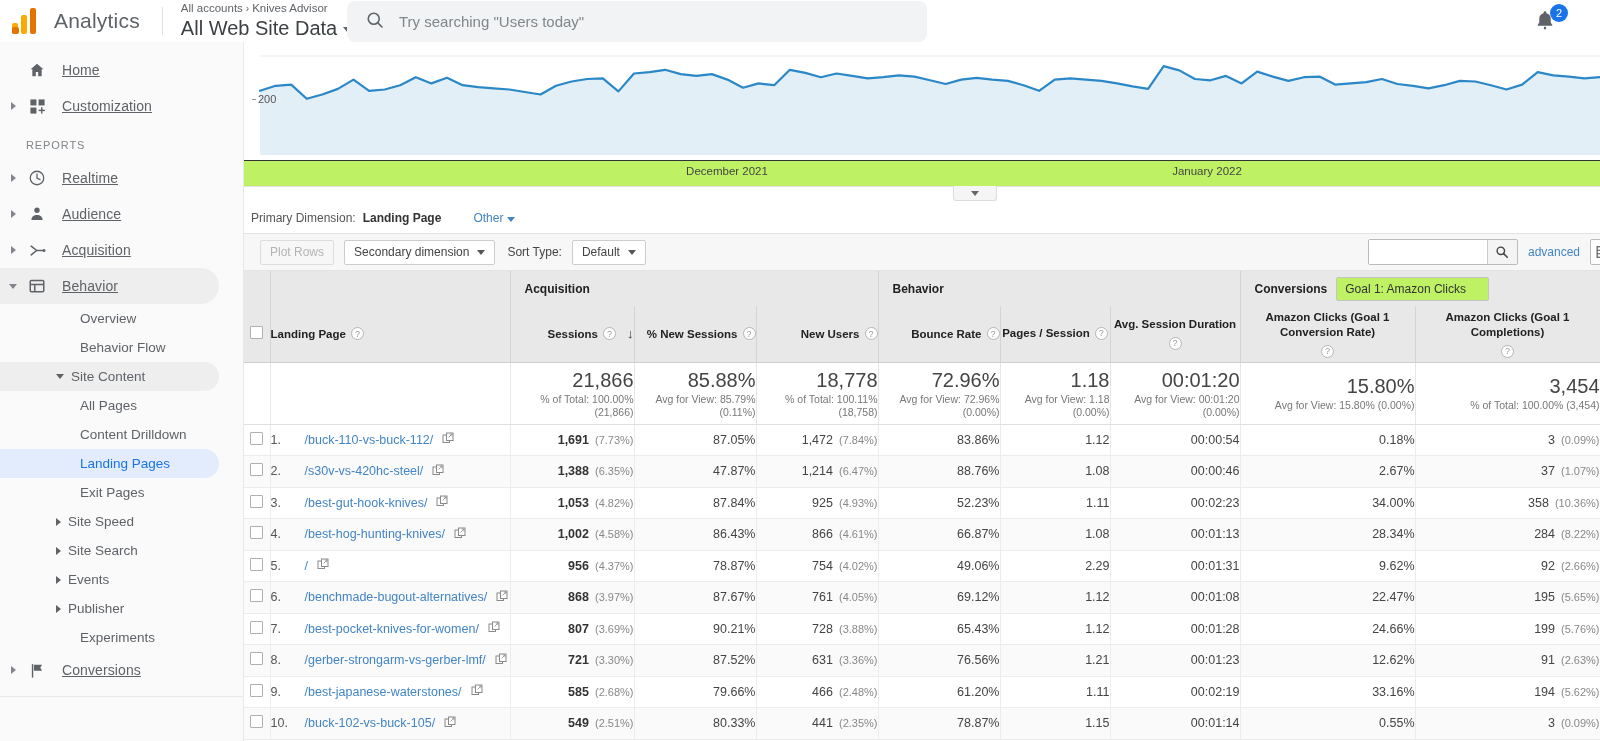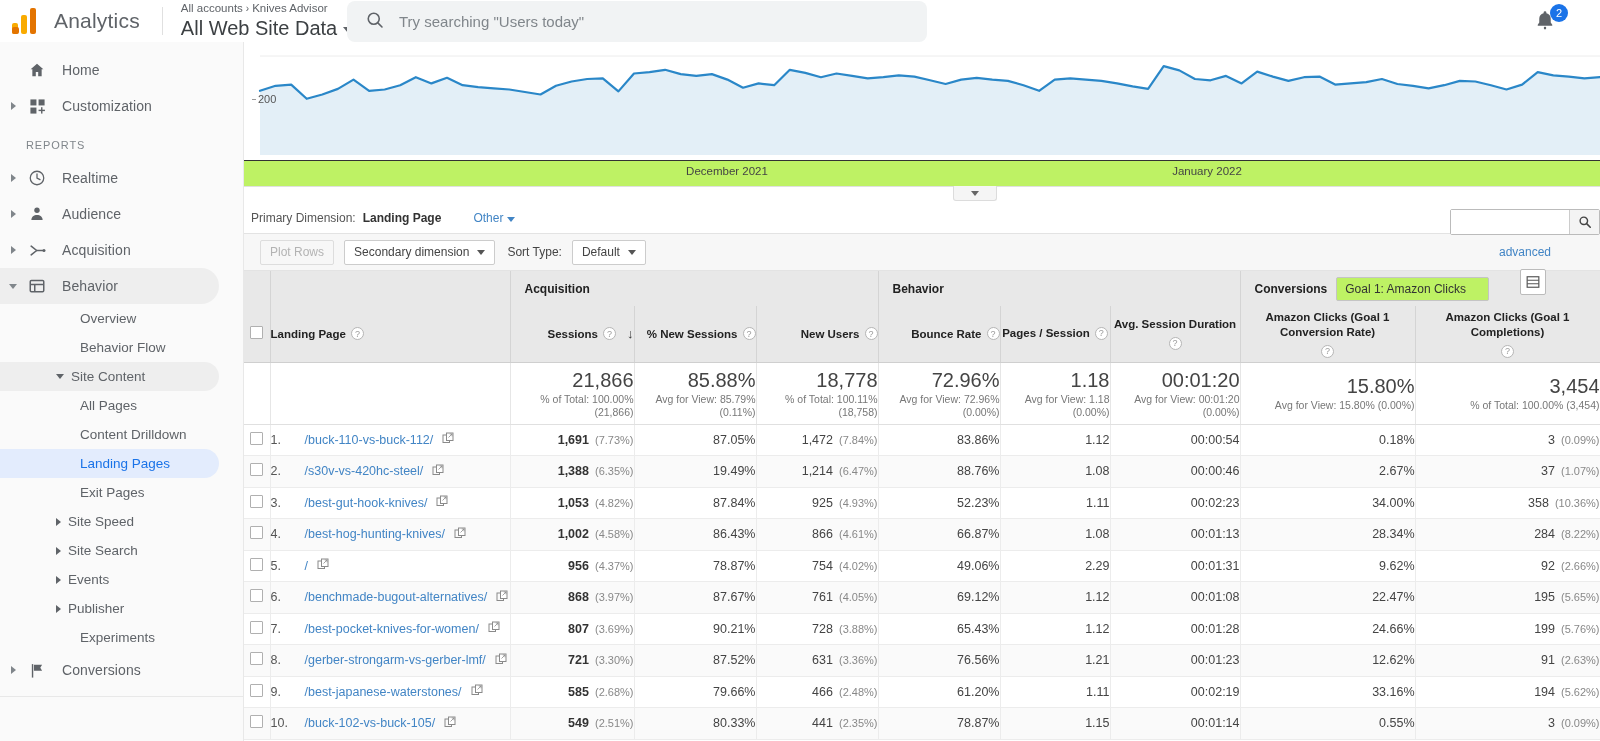"Home" .nav-item { text-decoration: none -> underline }
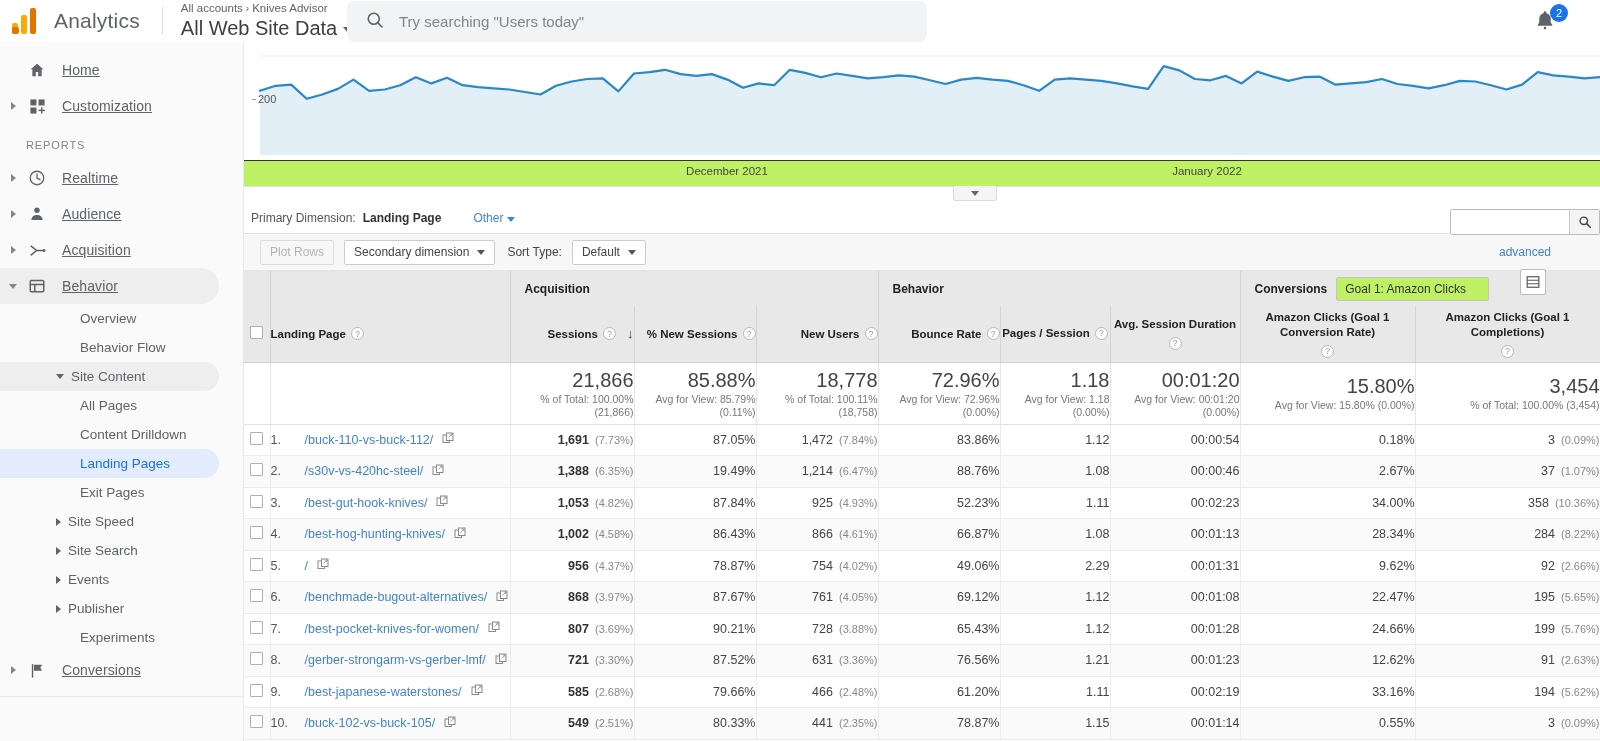"advanced" .tb-right { flex-direction: column -> none }
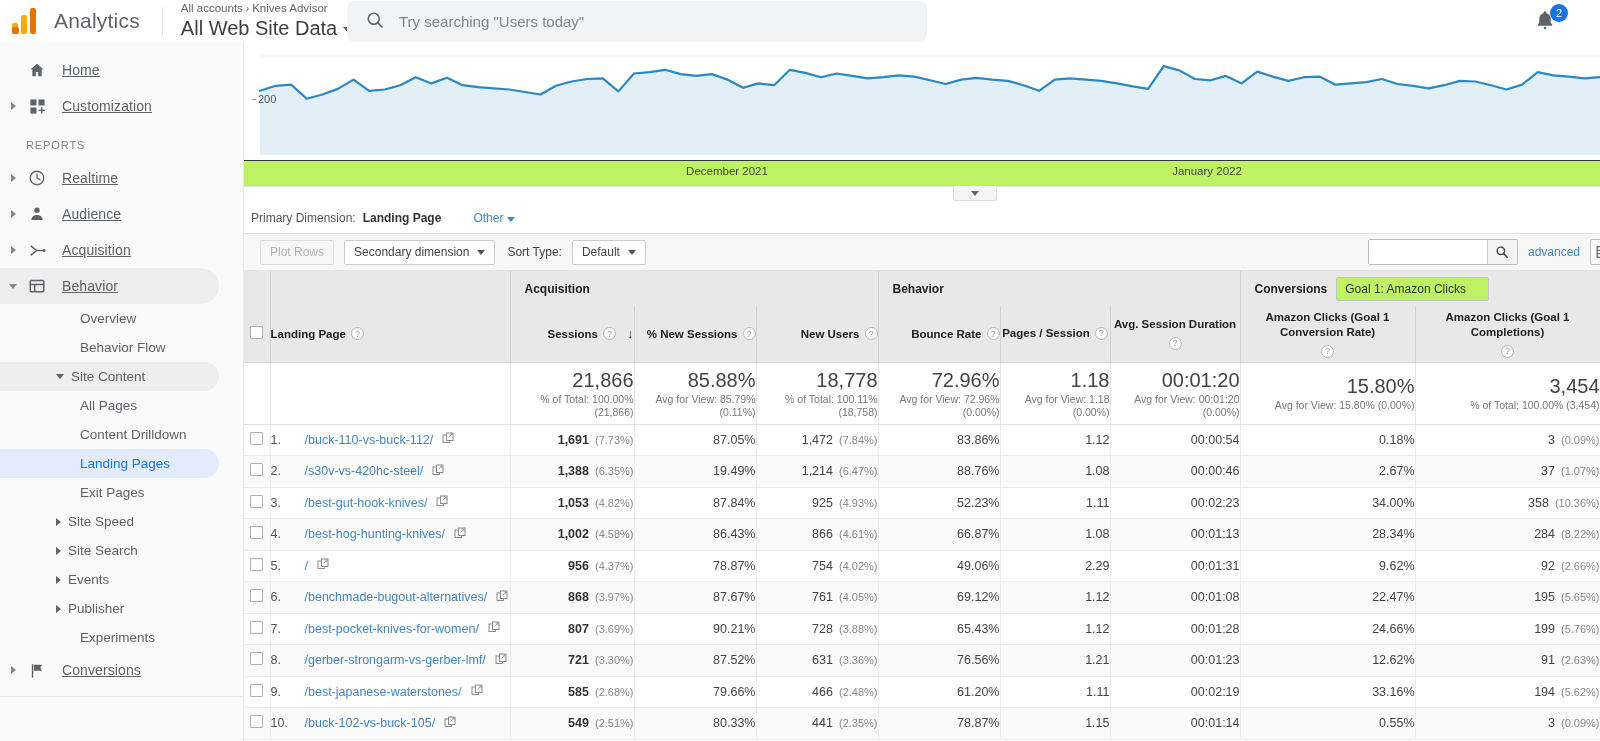"19.49%" td.td-num { text: 19.49% -> 47.87% }
